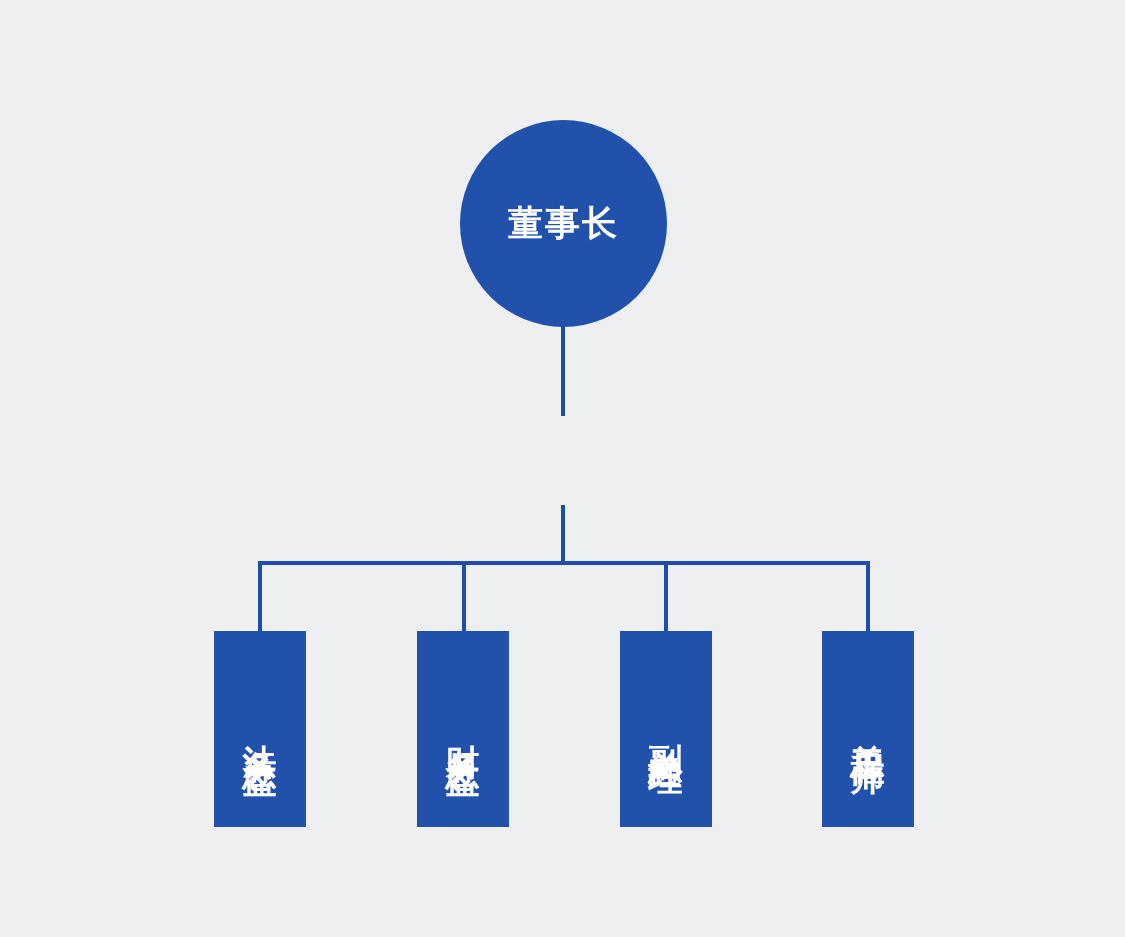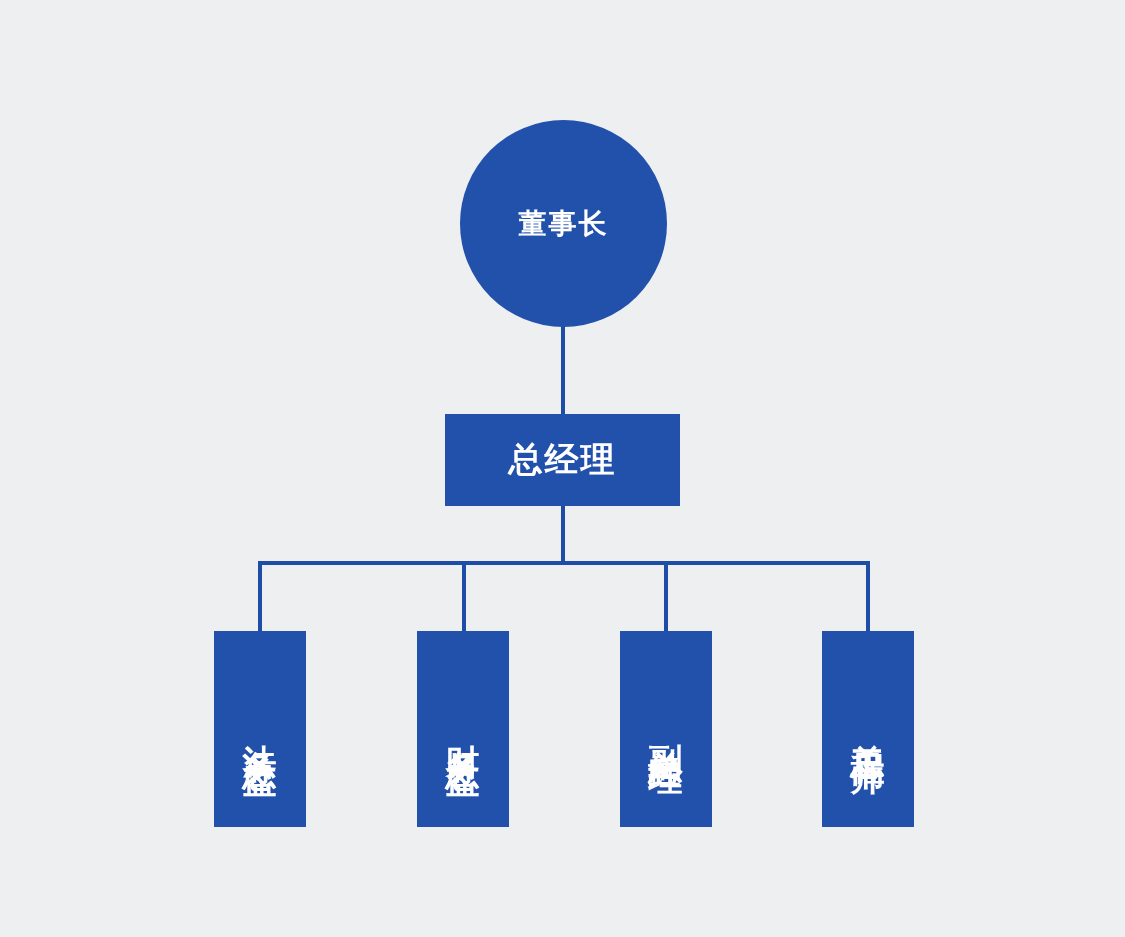"董事长" .node.circle { font-size: 28px -> 35px }
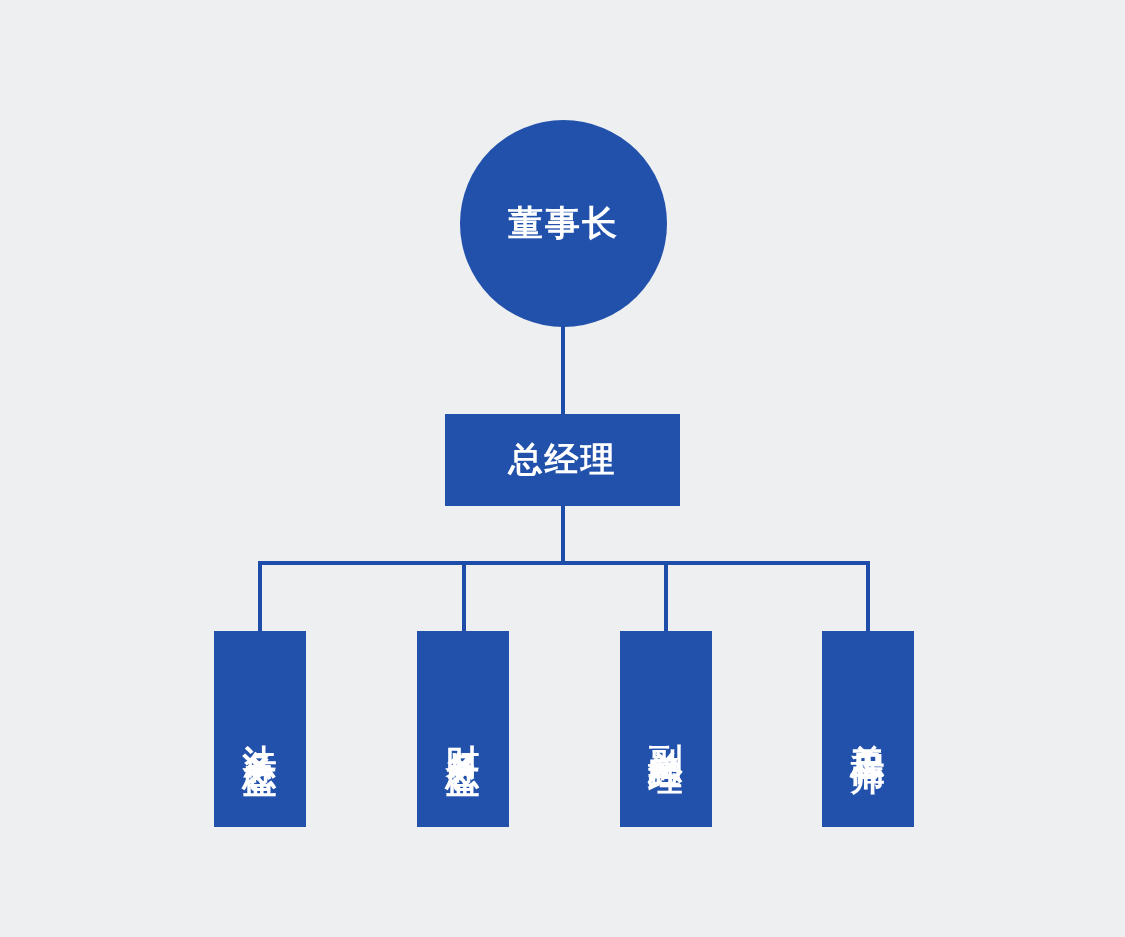"总经理" div.node { html: <div> <span>总经理</span> </div> -> none }
